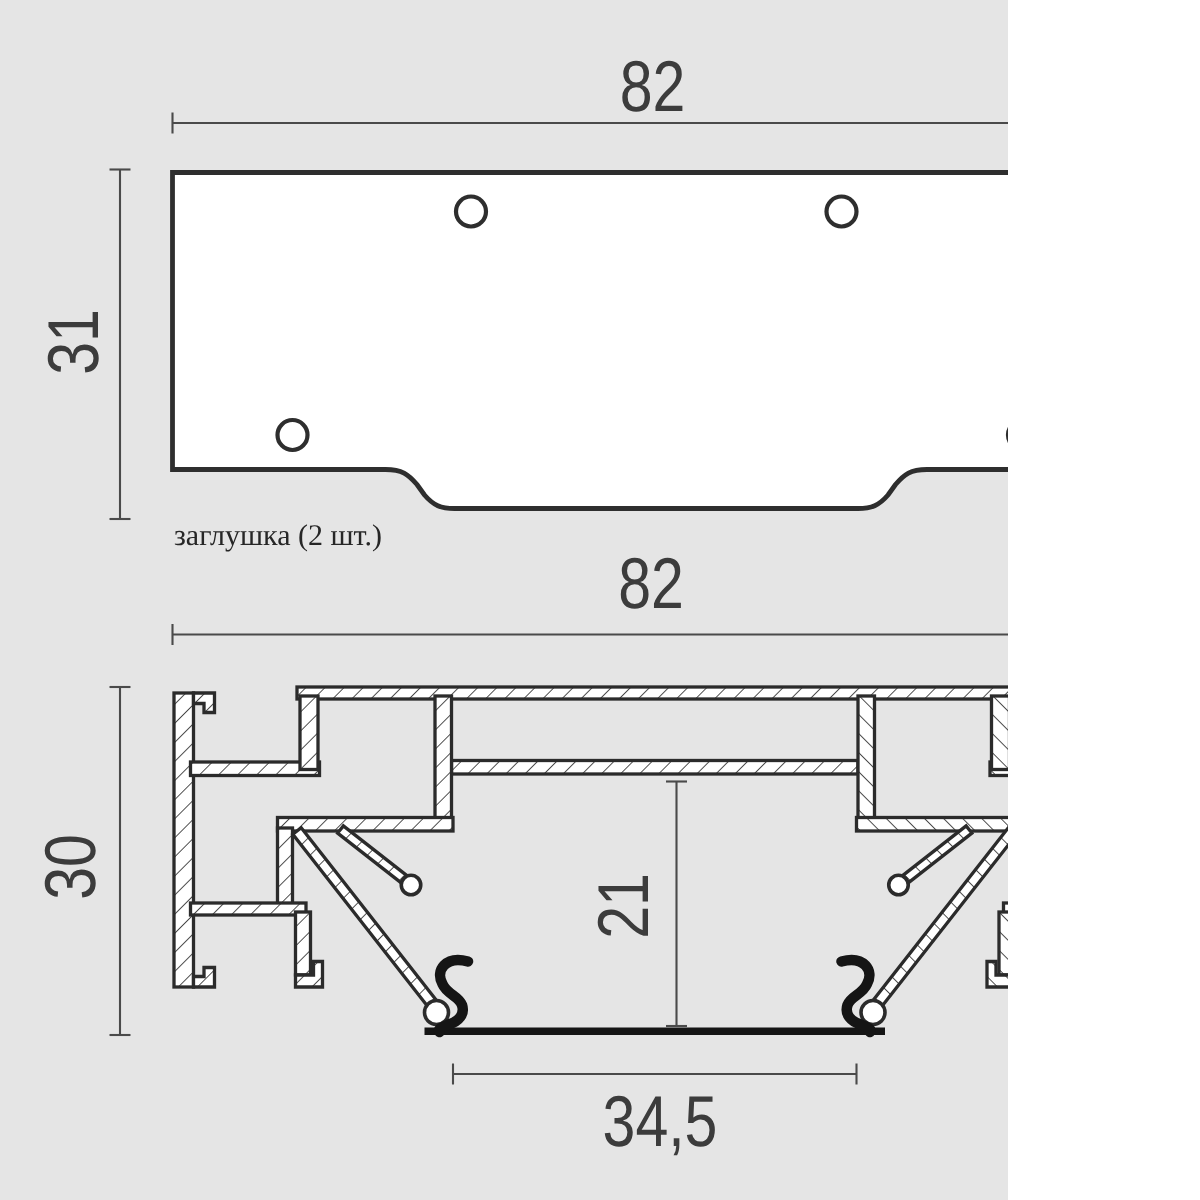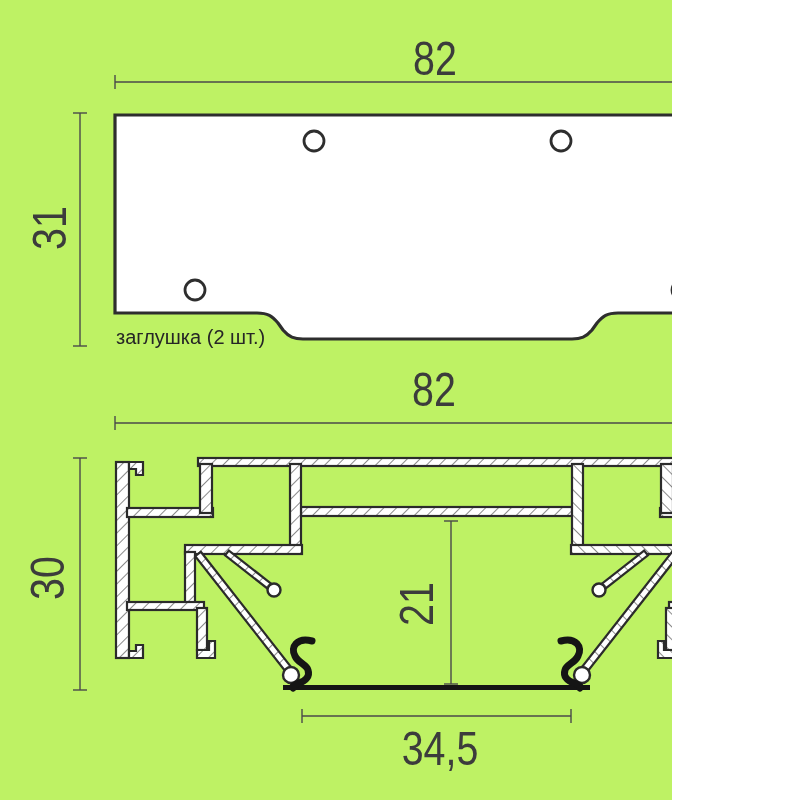"82" .canvas { background: #bef264 -> #e5e5e5 }
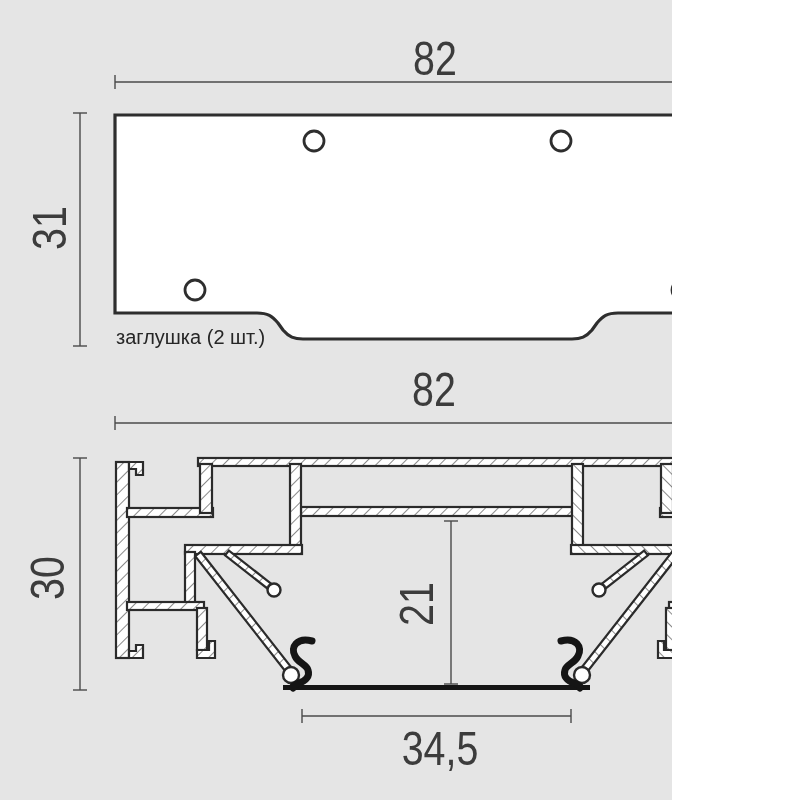"заглушка (2 шт.)" div.caption { font-family: none -> Liberation Serif, serif; top: 326px -> 346px }
